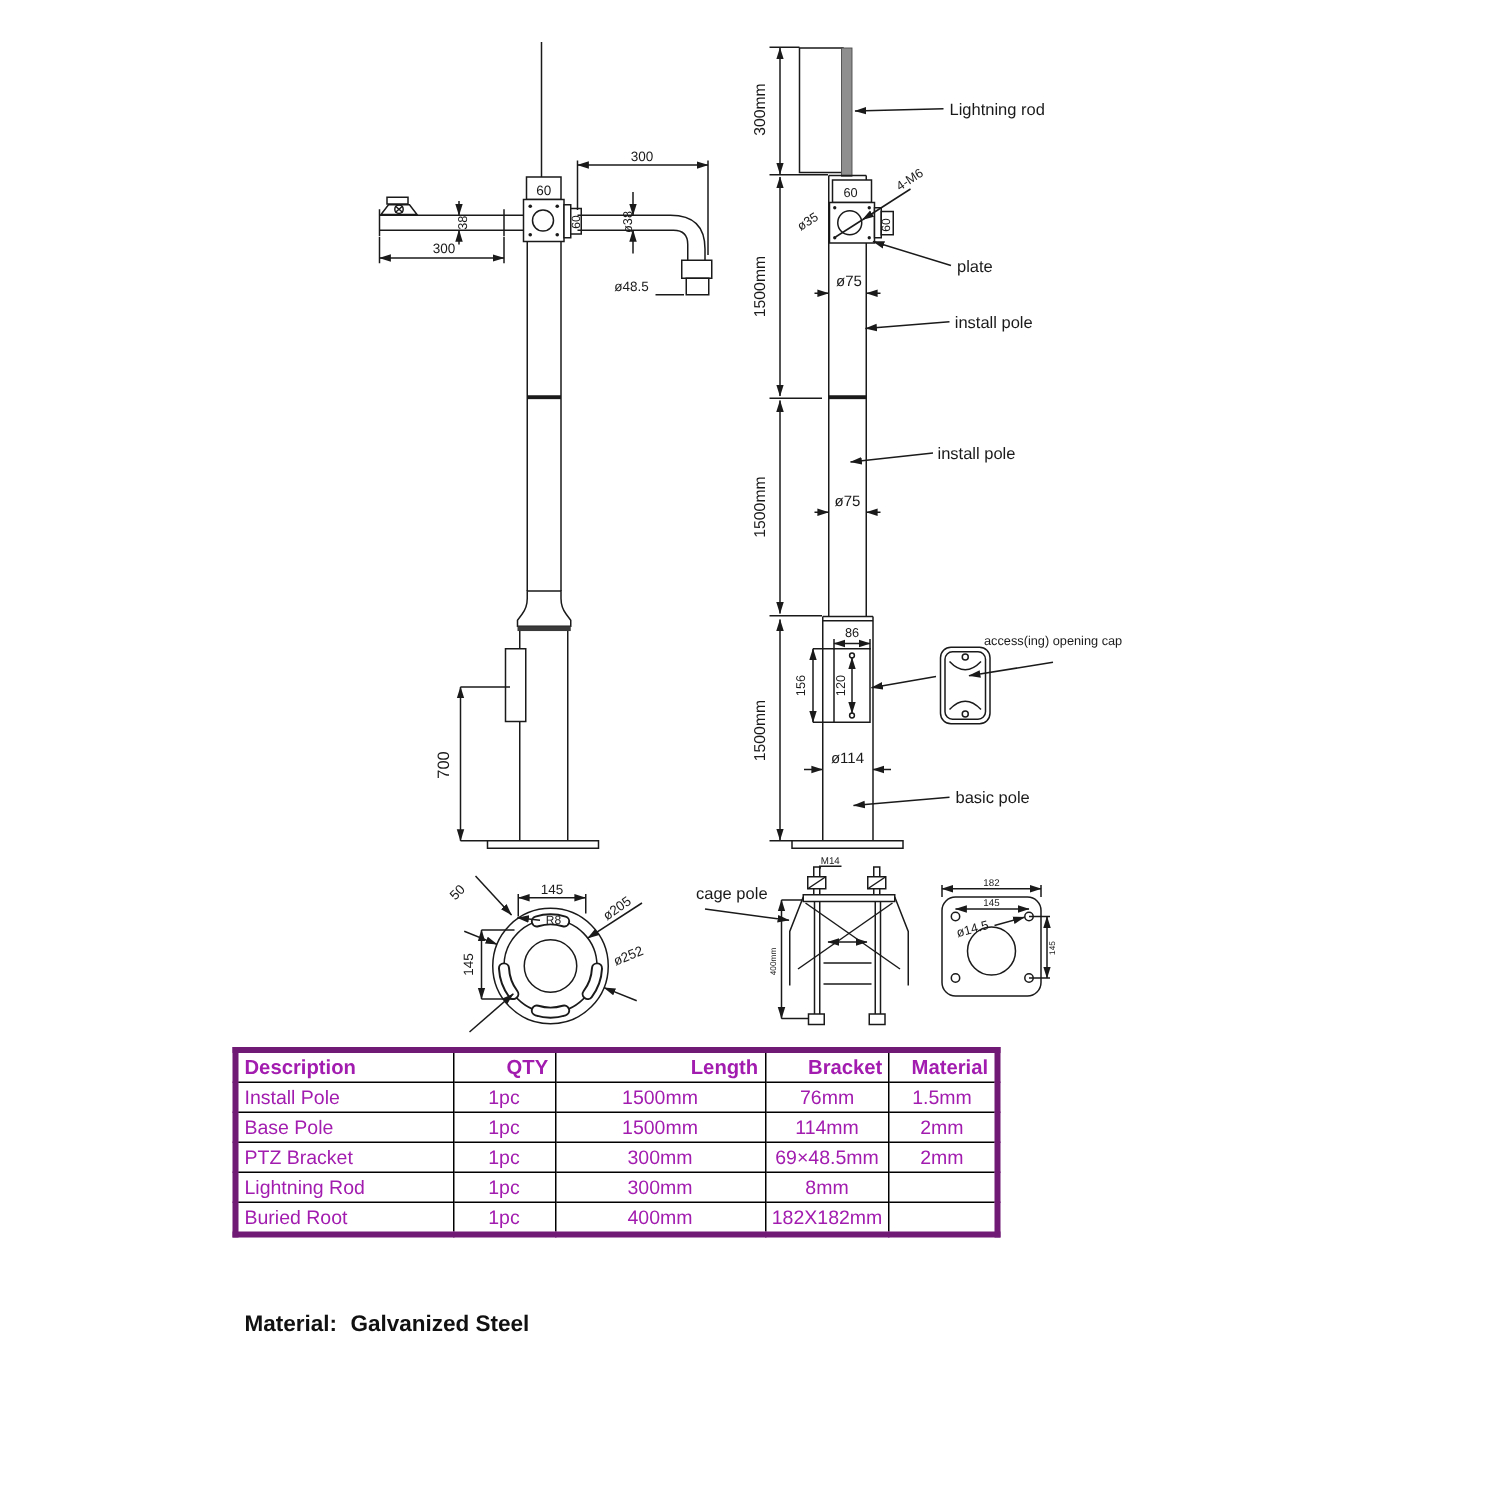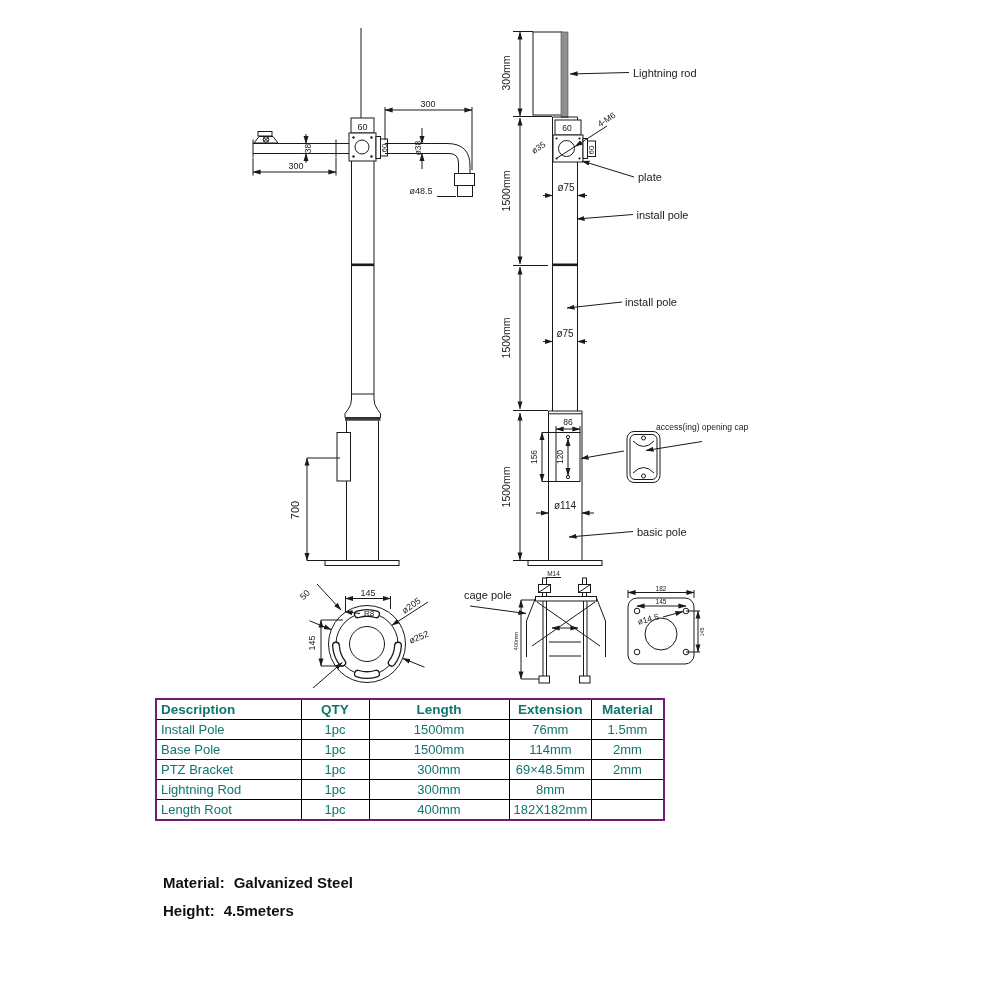"Description" #spec-table { border: 2px solid #701a75 -> 4px solid #701a75; color: #0f766e -> #a21caf }
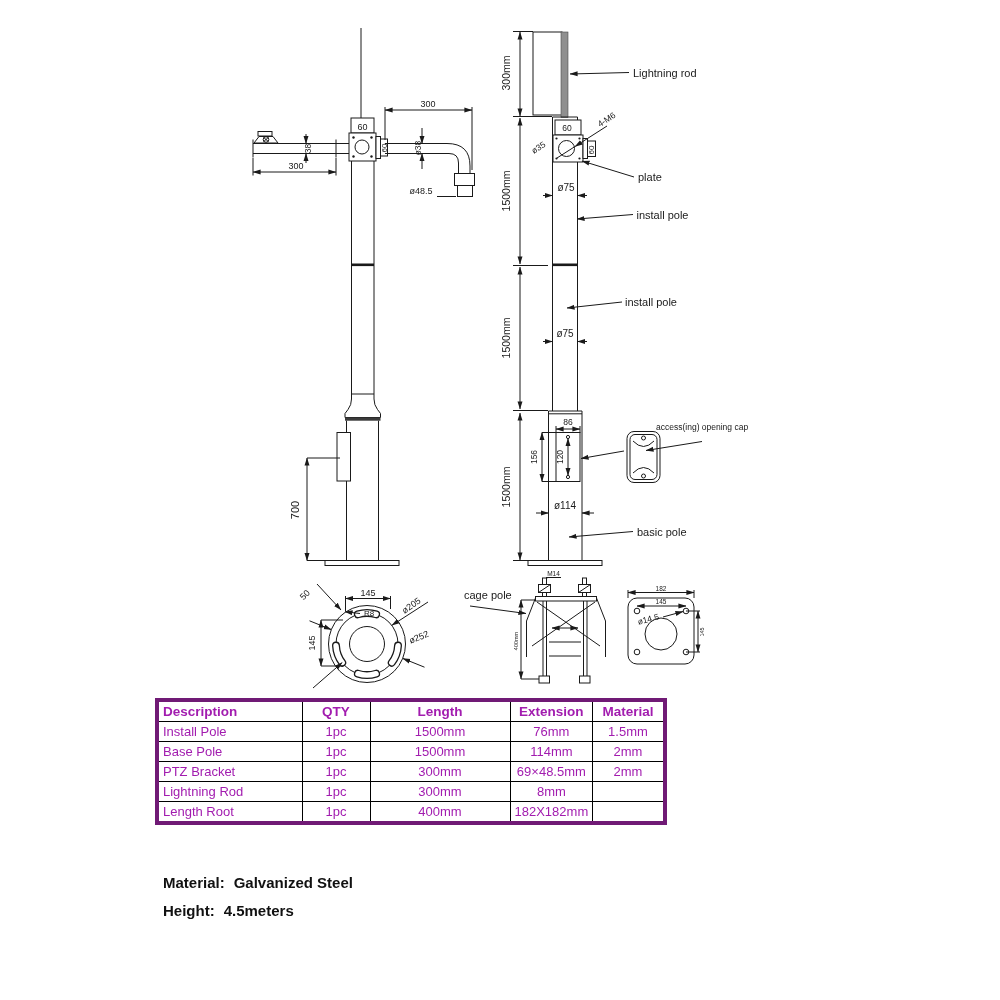"QTY" #spec-table th { text-align: none -> right }
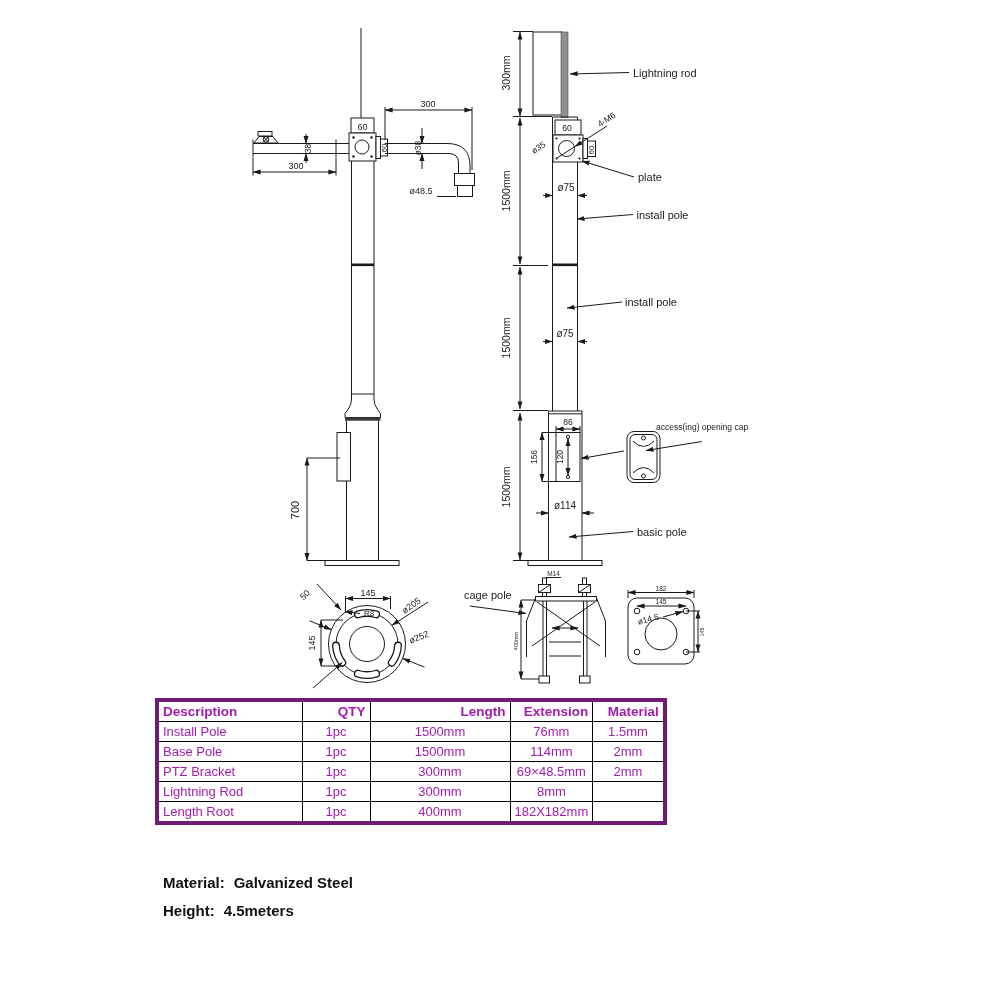"Extension" th { text: Extension -> Bracket }
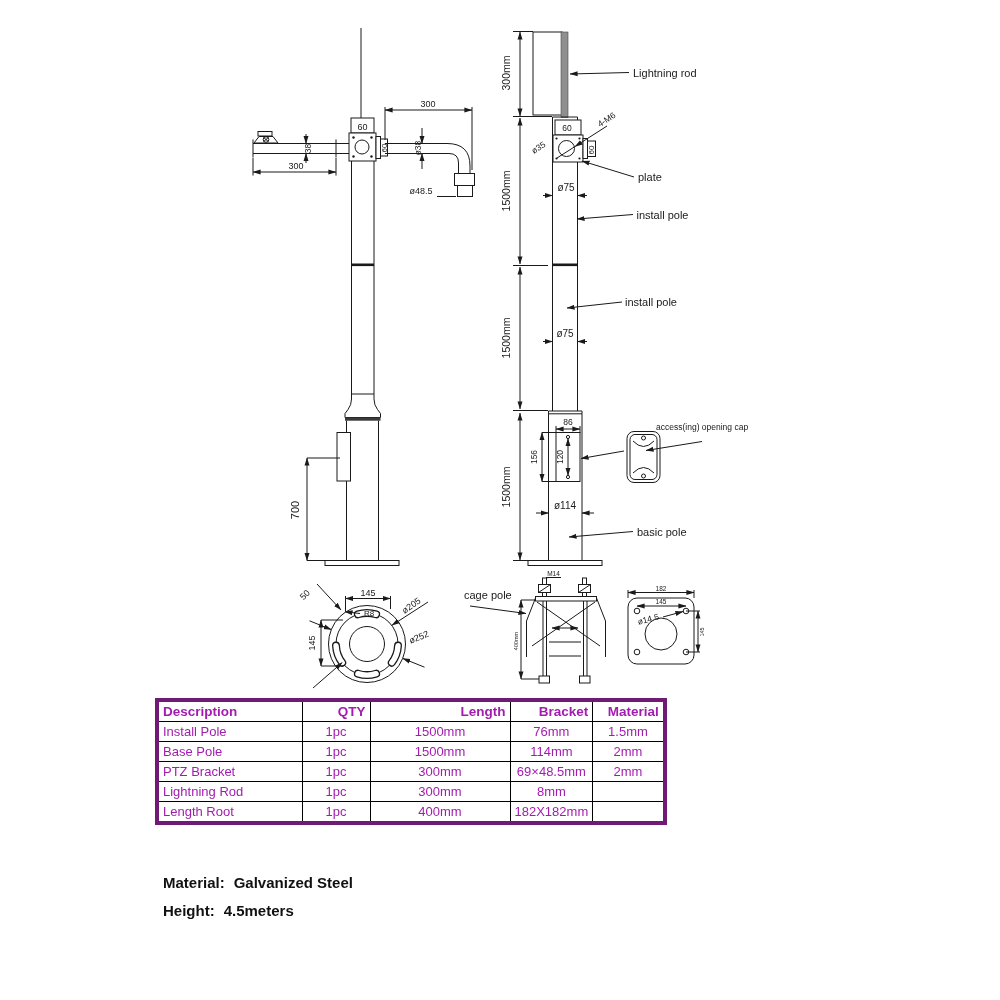"Length Root" td.desc { text: Length -> Buried }
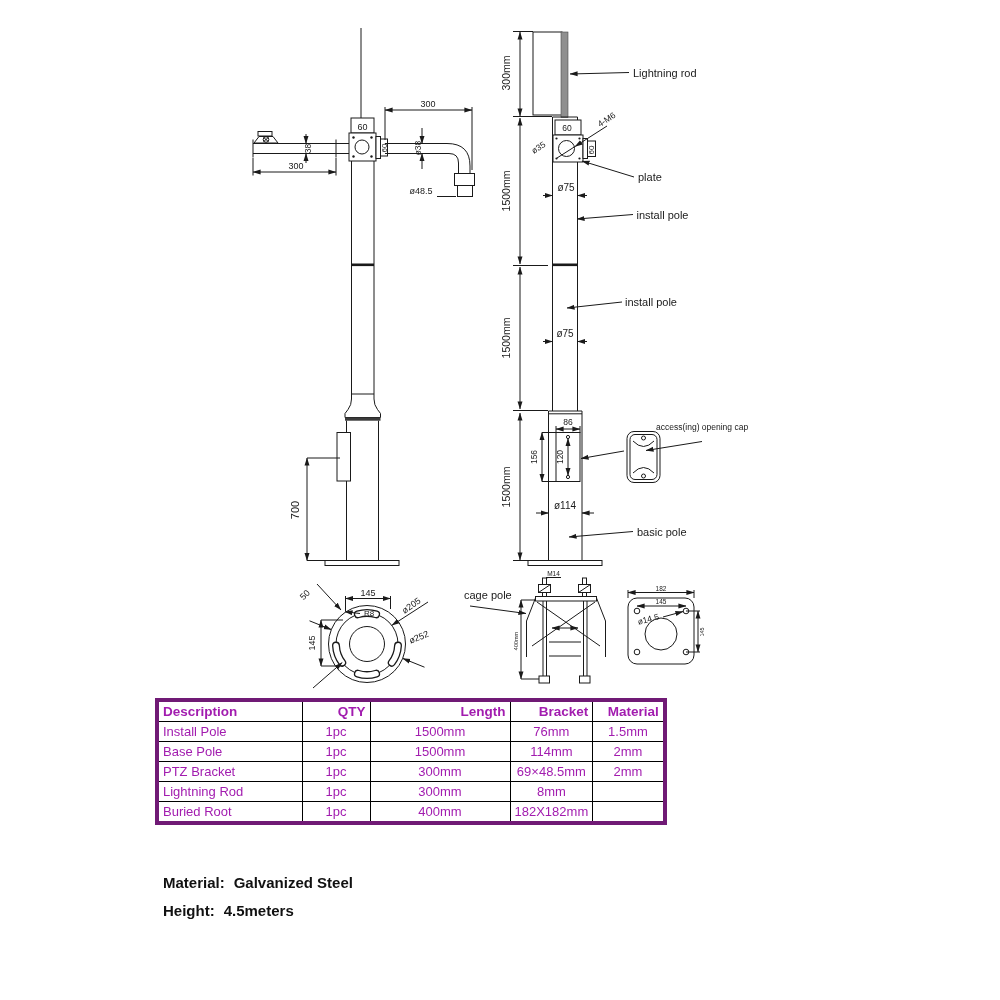"Height: 4.5meters" div { html: <div> <span>Height:</span><span>4.5meters</span> </div> -> none }
